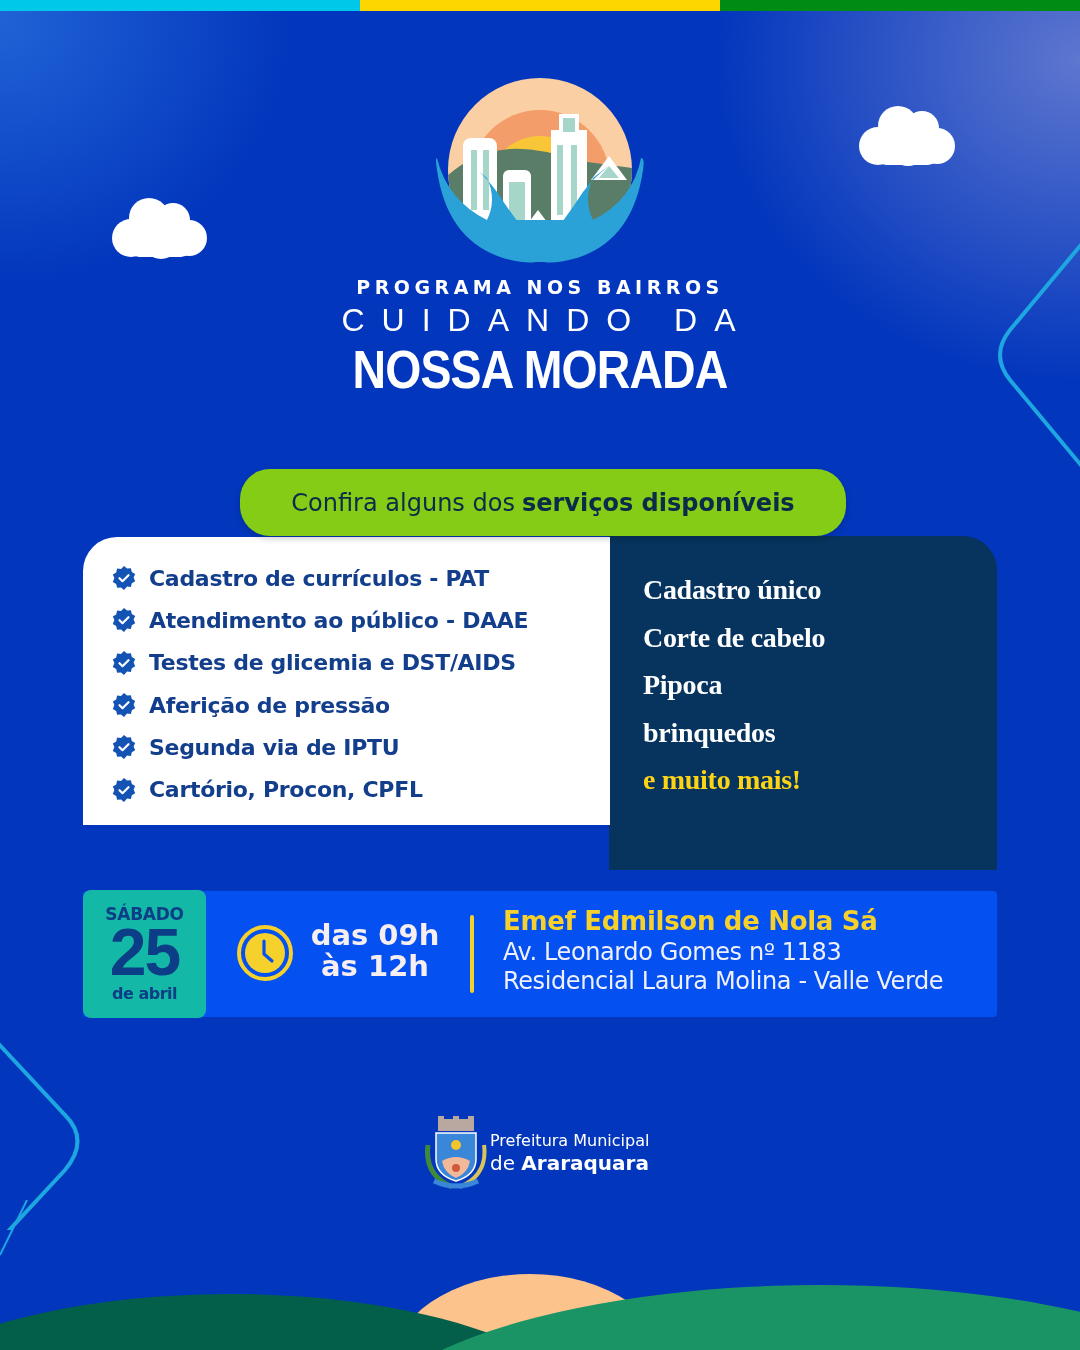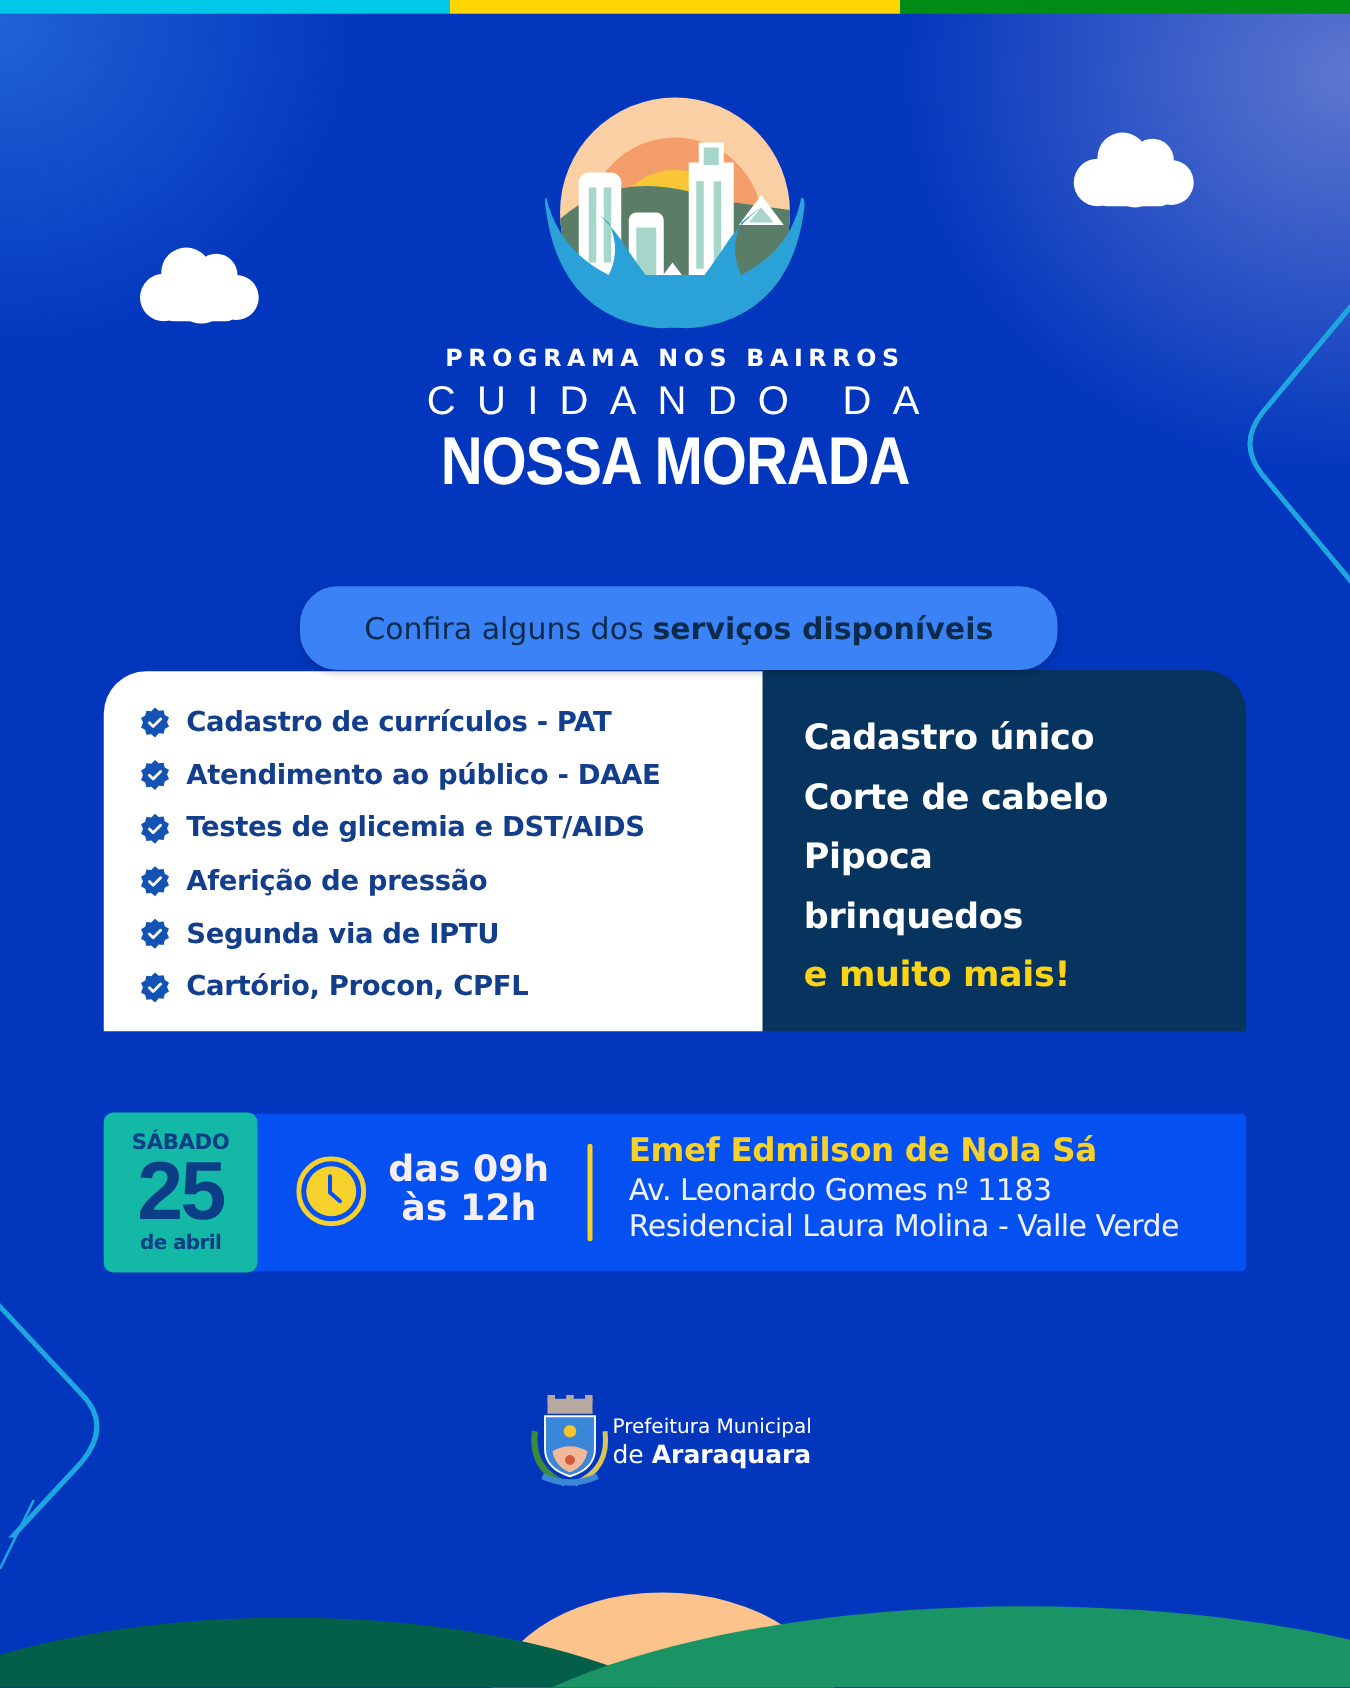"Confira alguns dos" .banner { background: #3b82f6 -> #84cc16 }
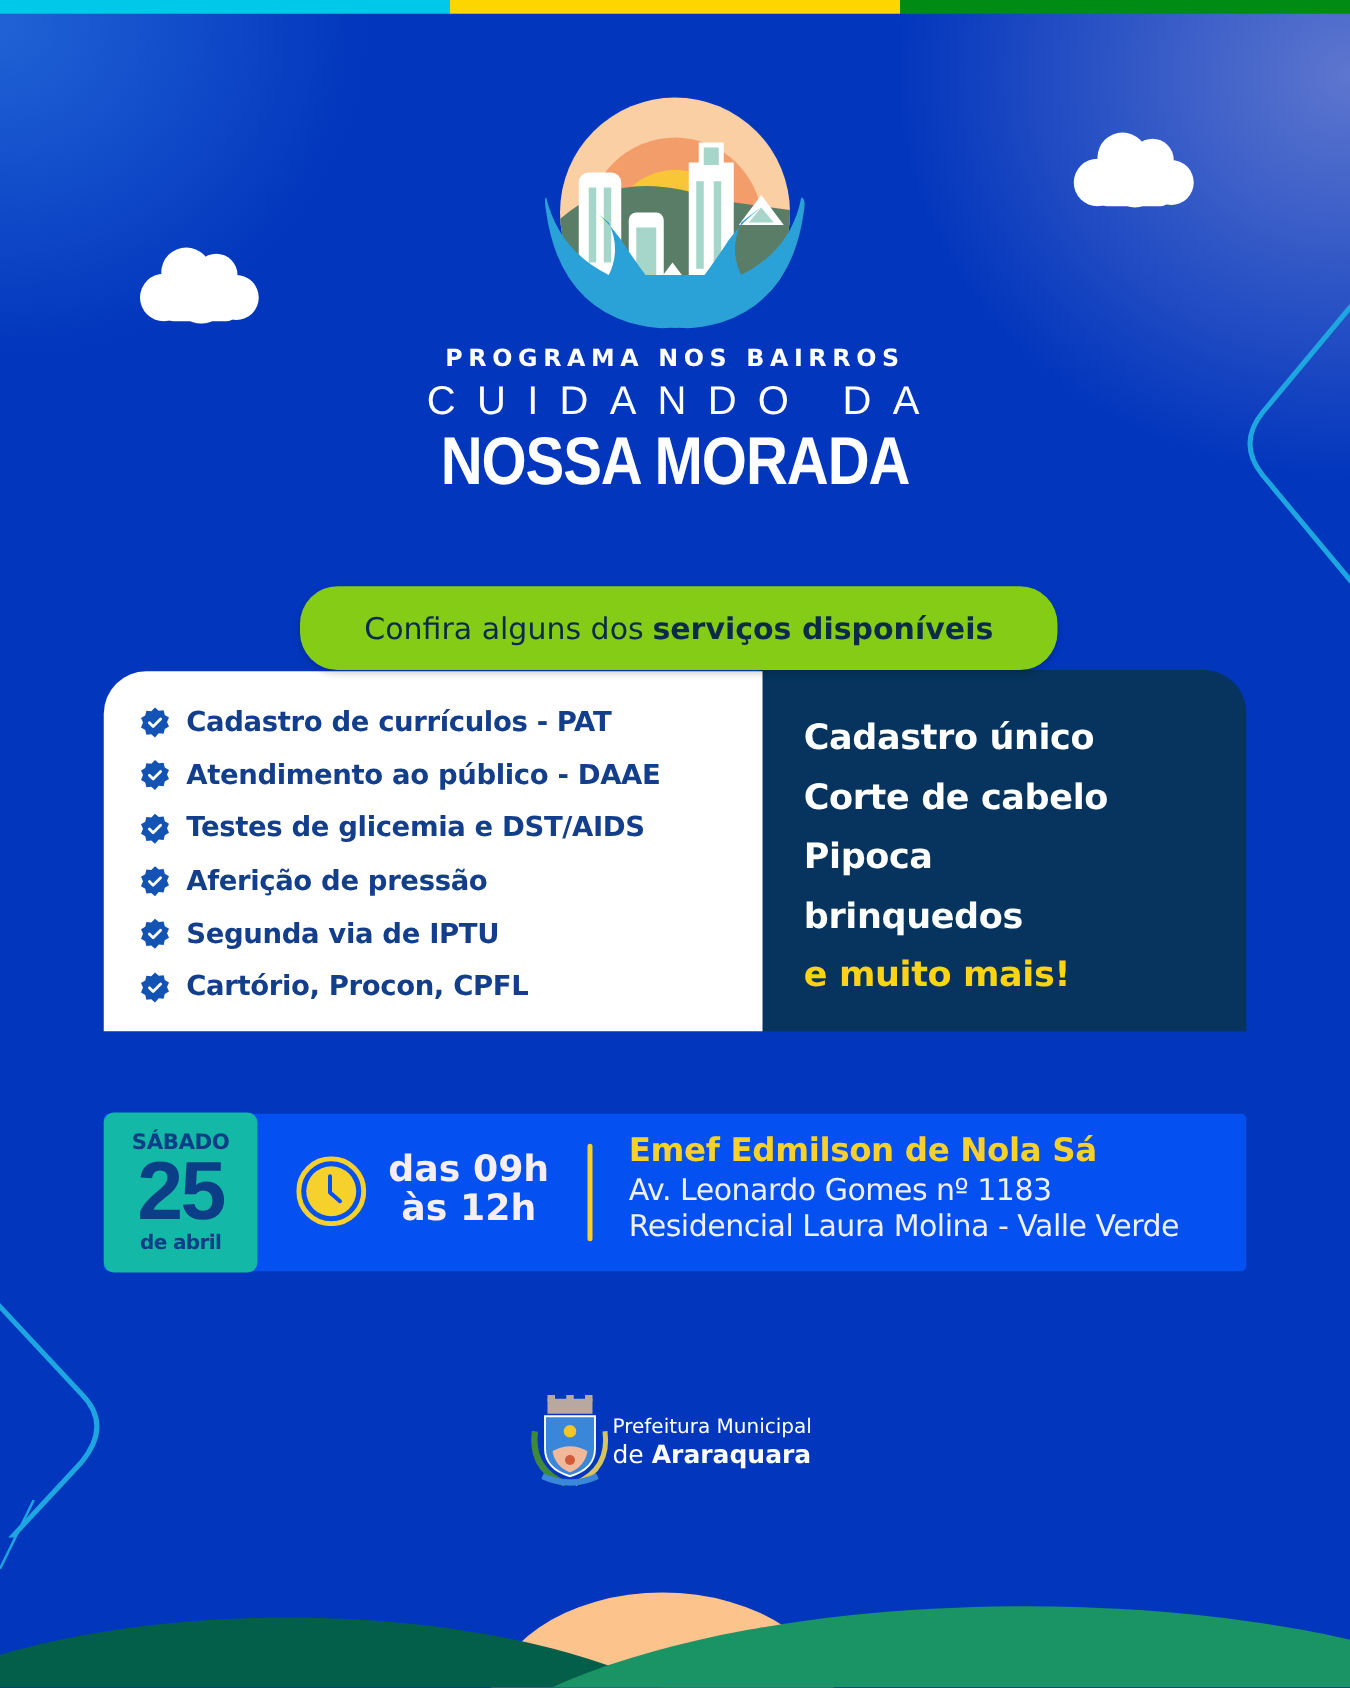"Cadastro único" .services-right { font-family: none -> Liberation Serif, serif; height: 289px -> 334px }
